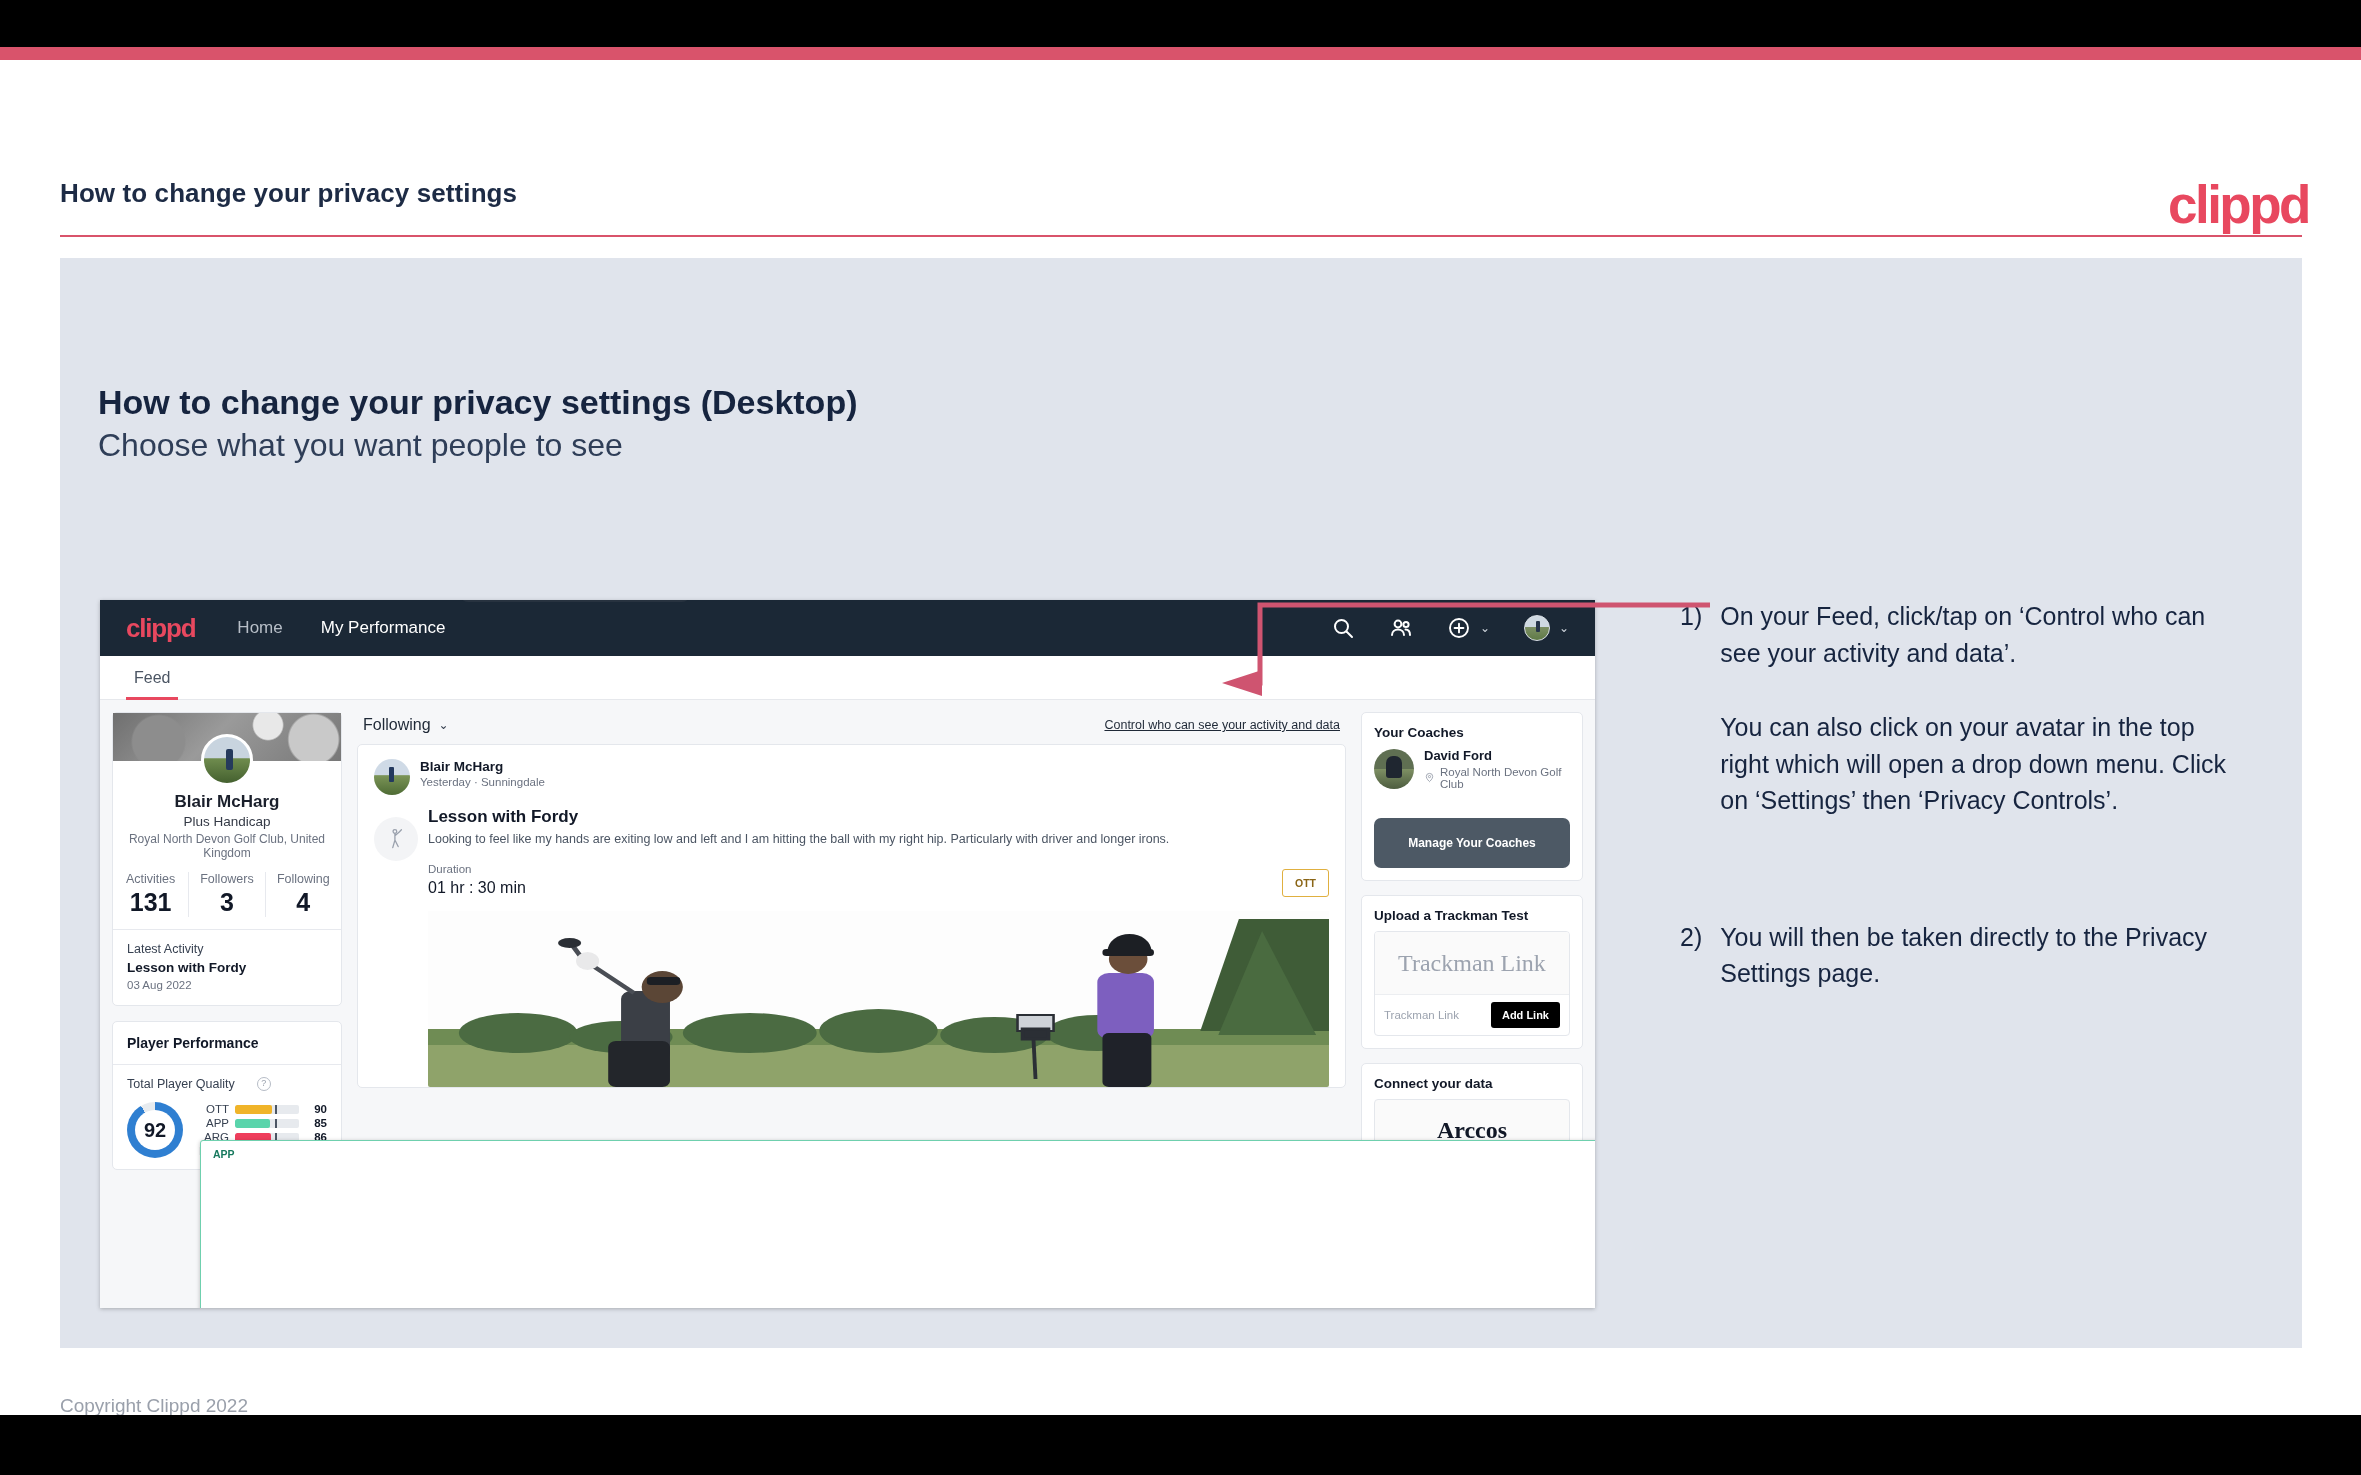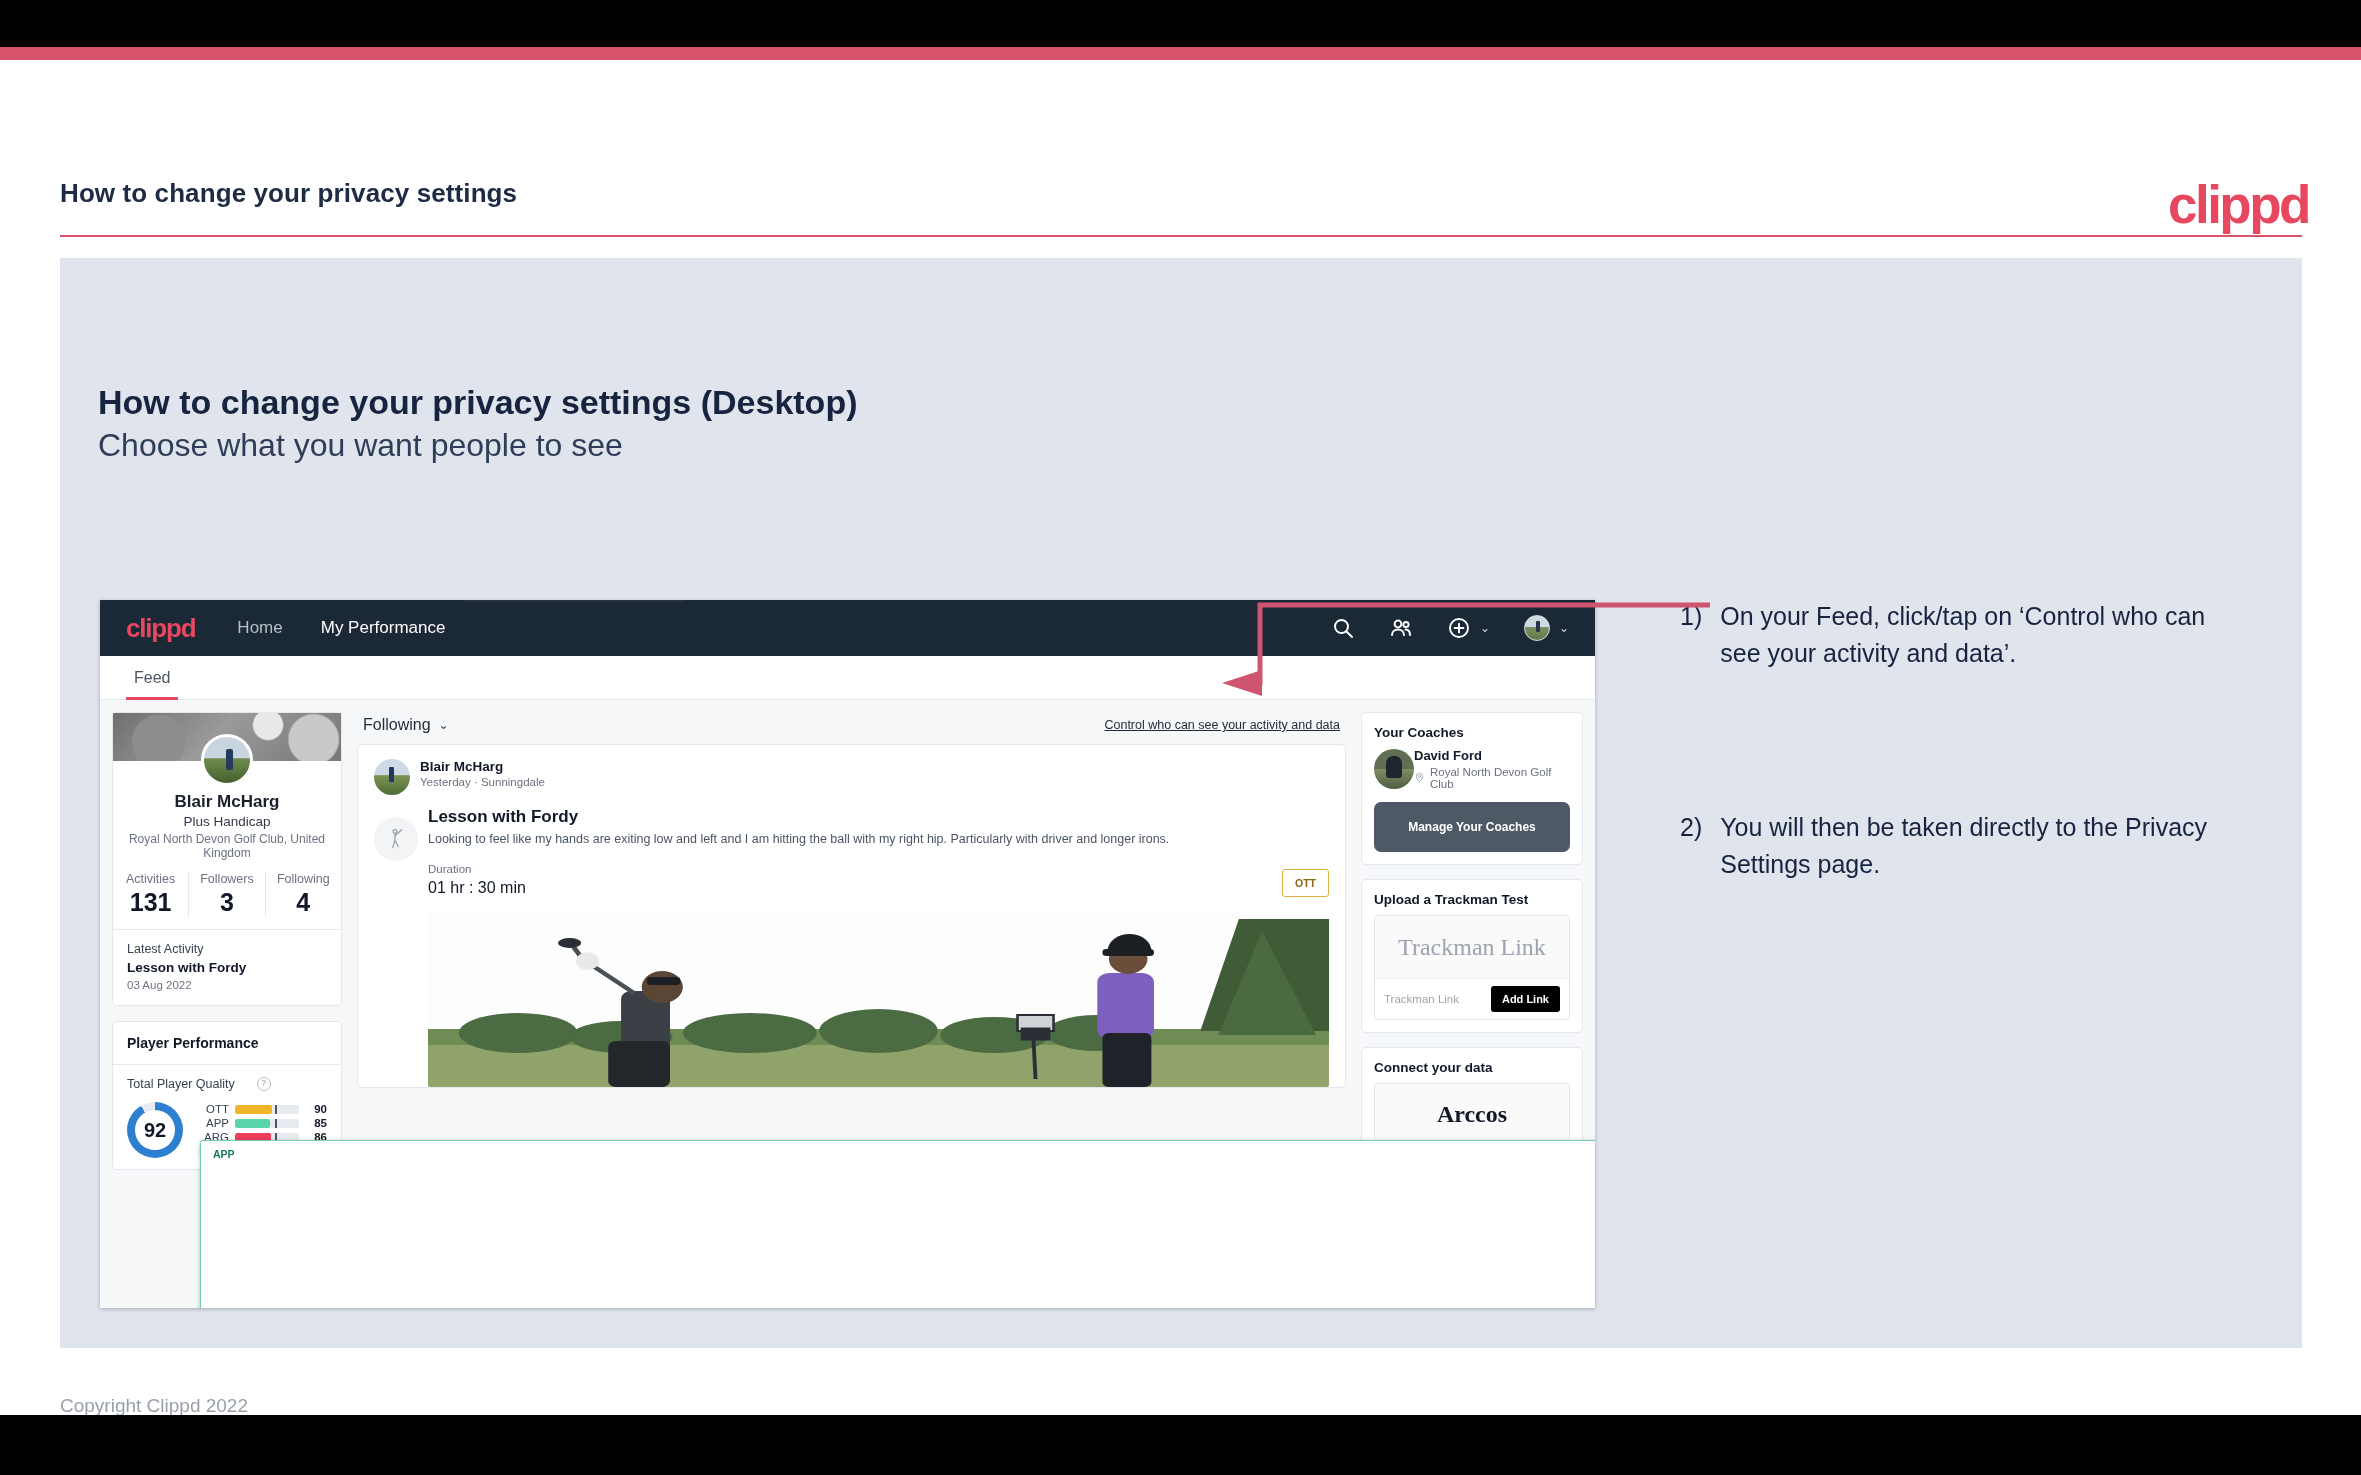"You can also click on" div.step-text { html: none -> <div>You can also click on your avatar in the top right which will open a drop down menu. Click on ‘Settings’ then ‘Privacy Controls’.</div> }
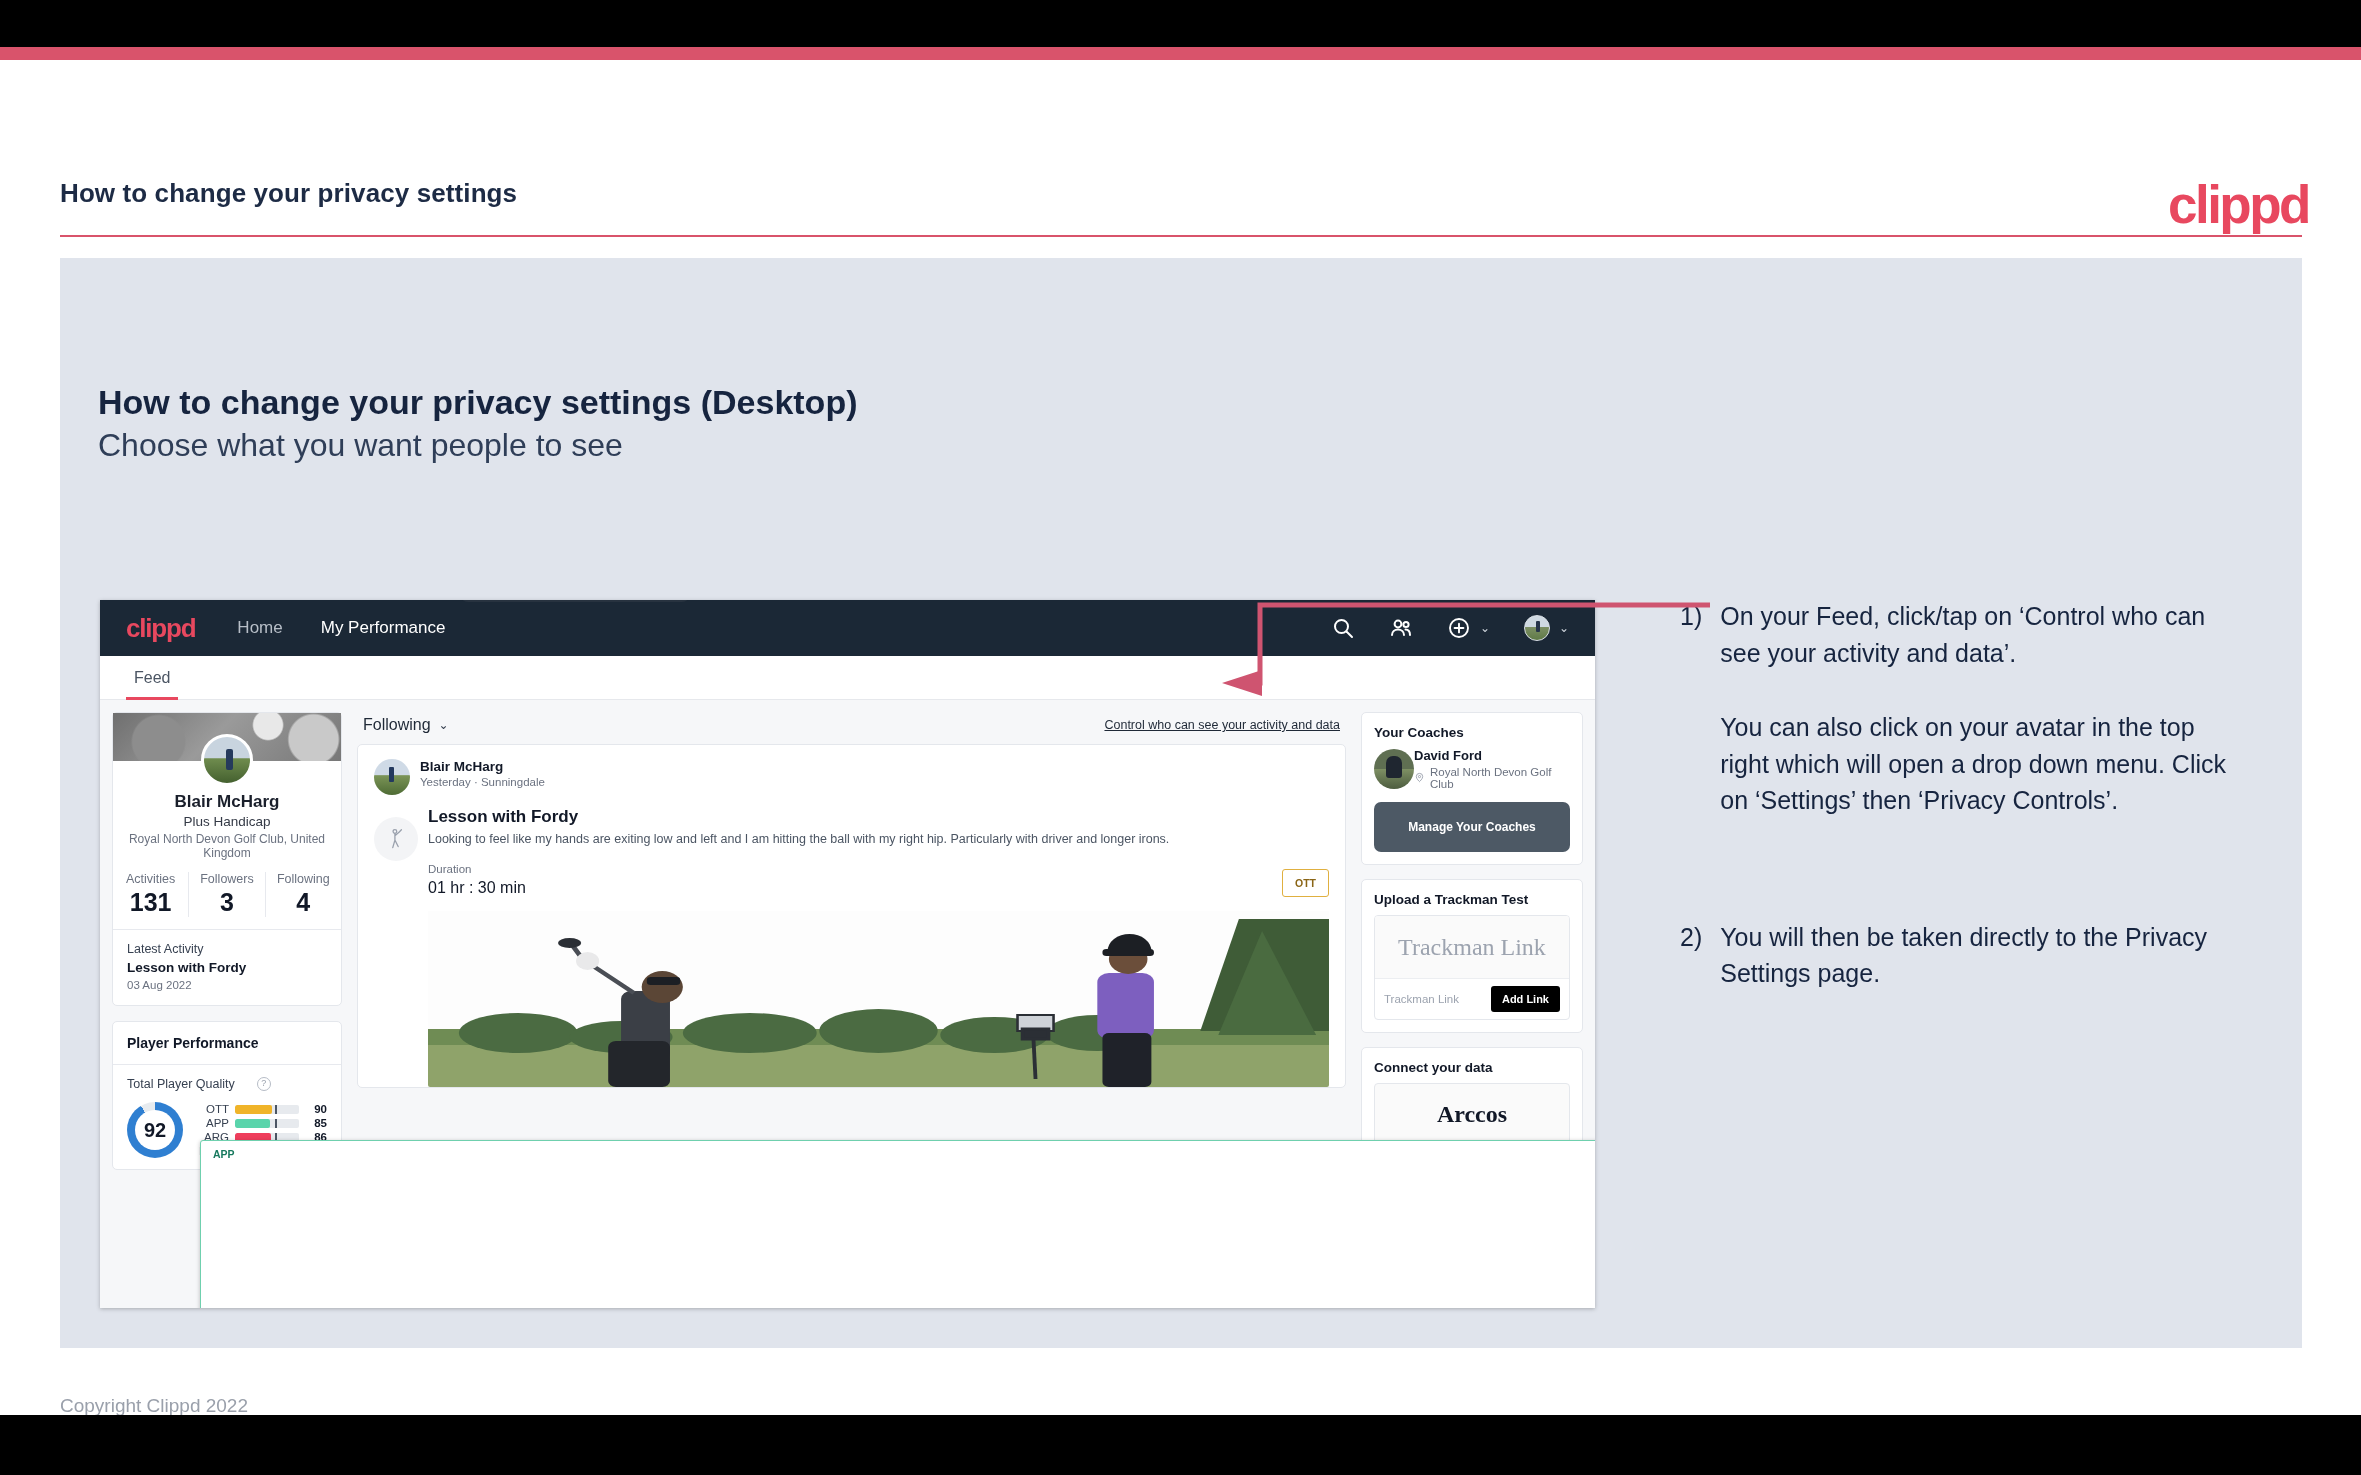"David Ford" .coach-row { gap: none -> 10px; padding: 0 12px 12px -> 0 12px 28px }
